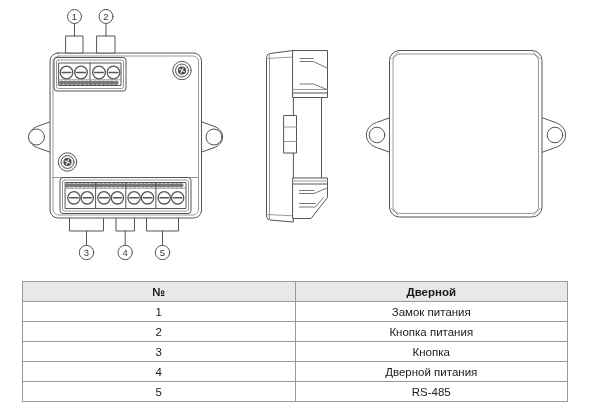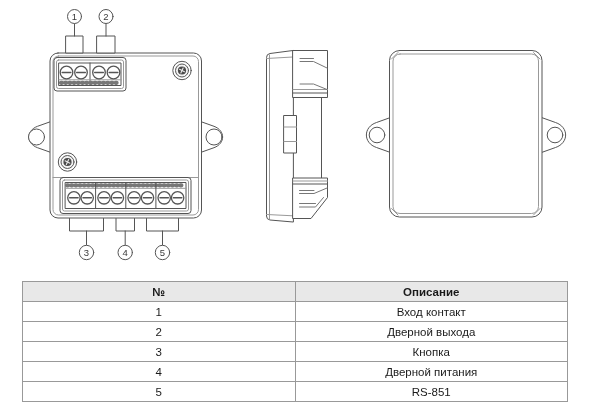"Описание" th { text: Описание -> Дверной }
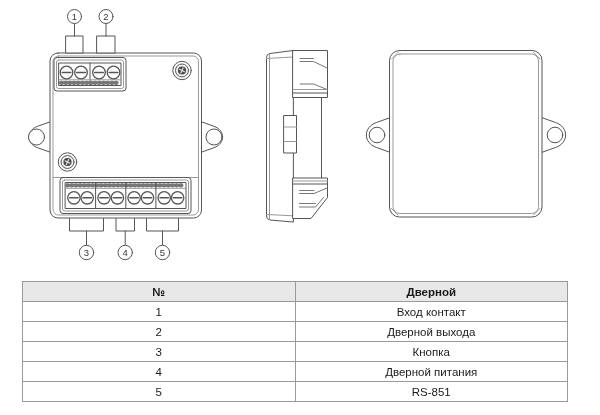"Вход контакт" td { text: Вход контакт -> Замок питания }
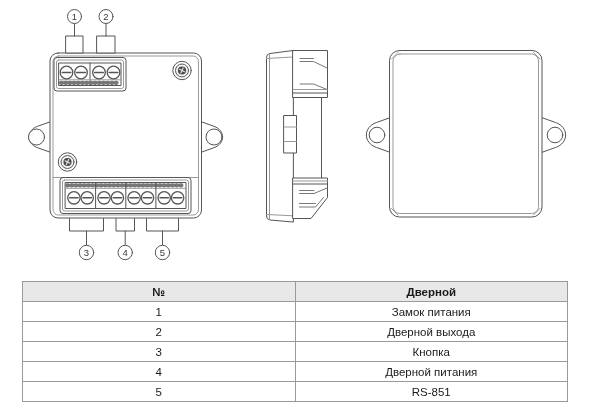"Дверной выхода" td { text: Дверной выхода -> Кнопка питания }
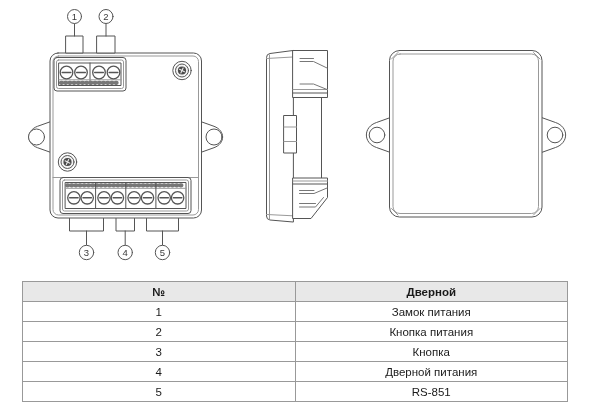"RS-851" td { text: RS-851 -> RS-485 }
